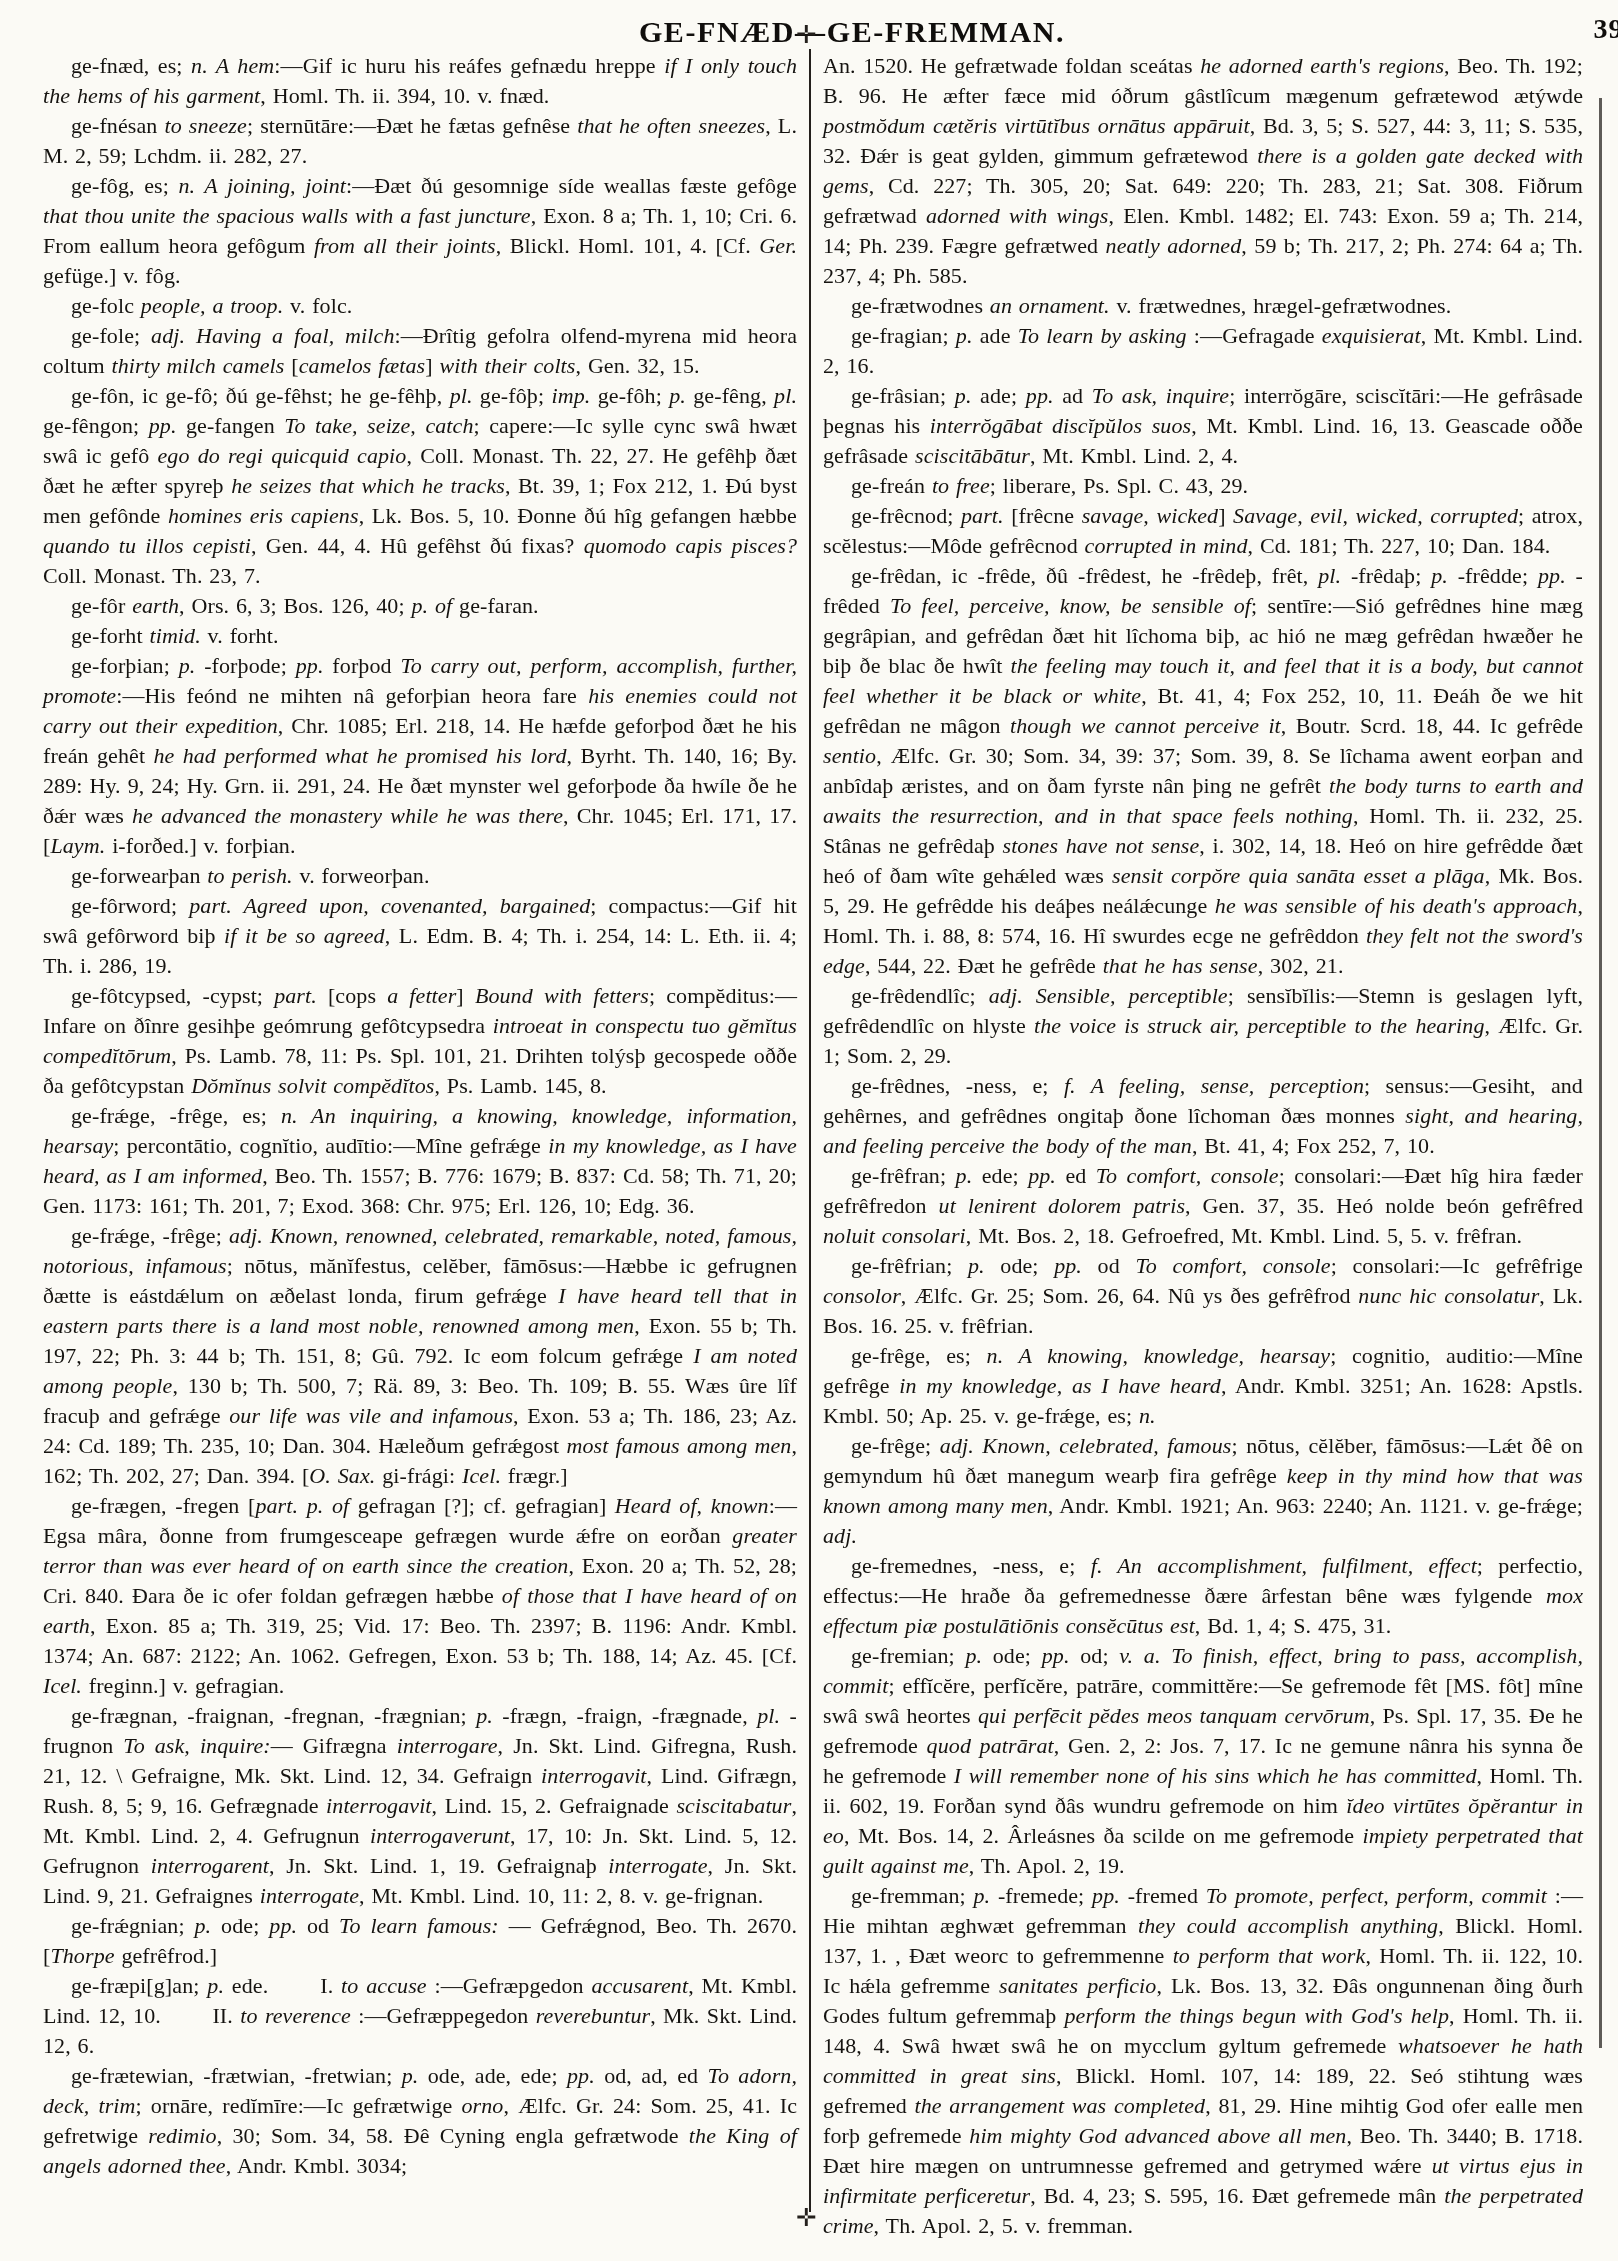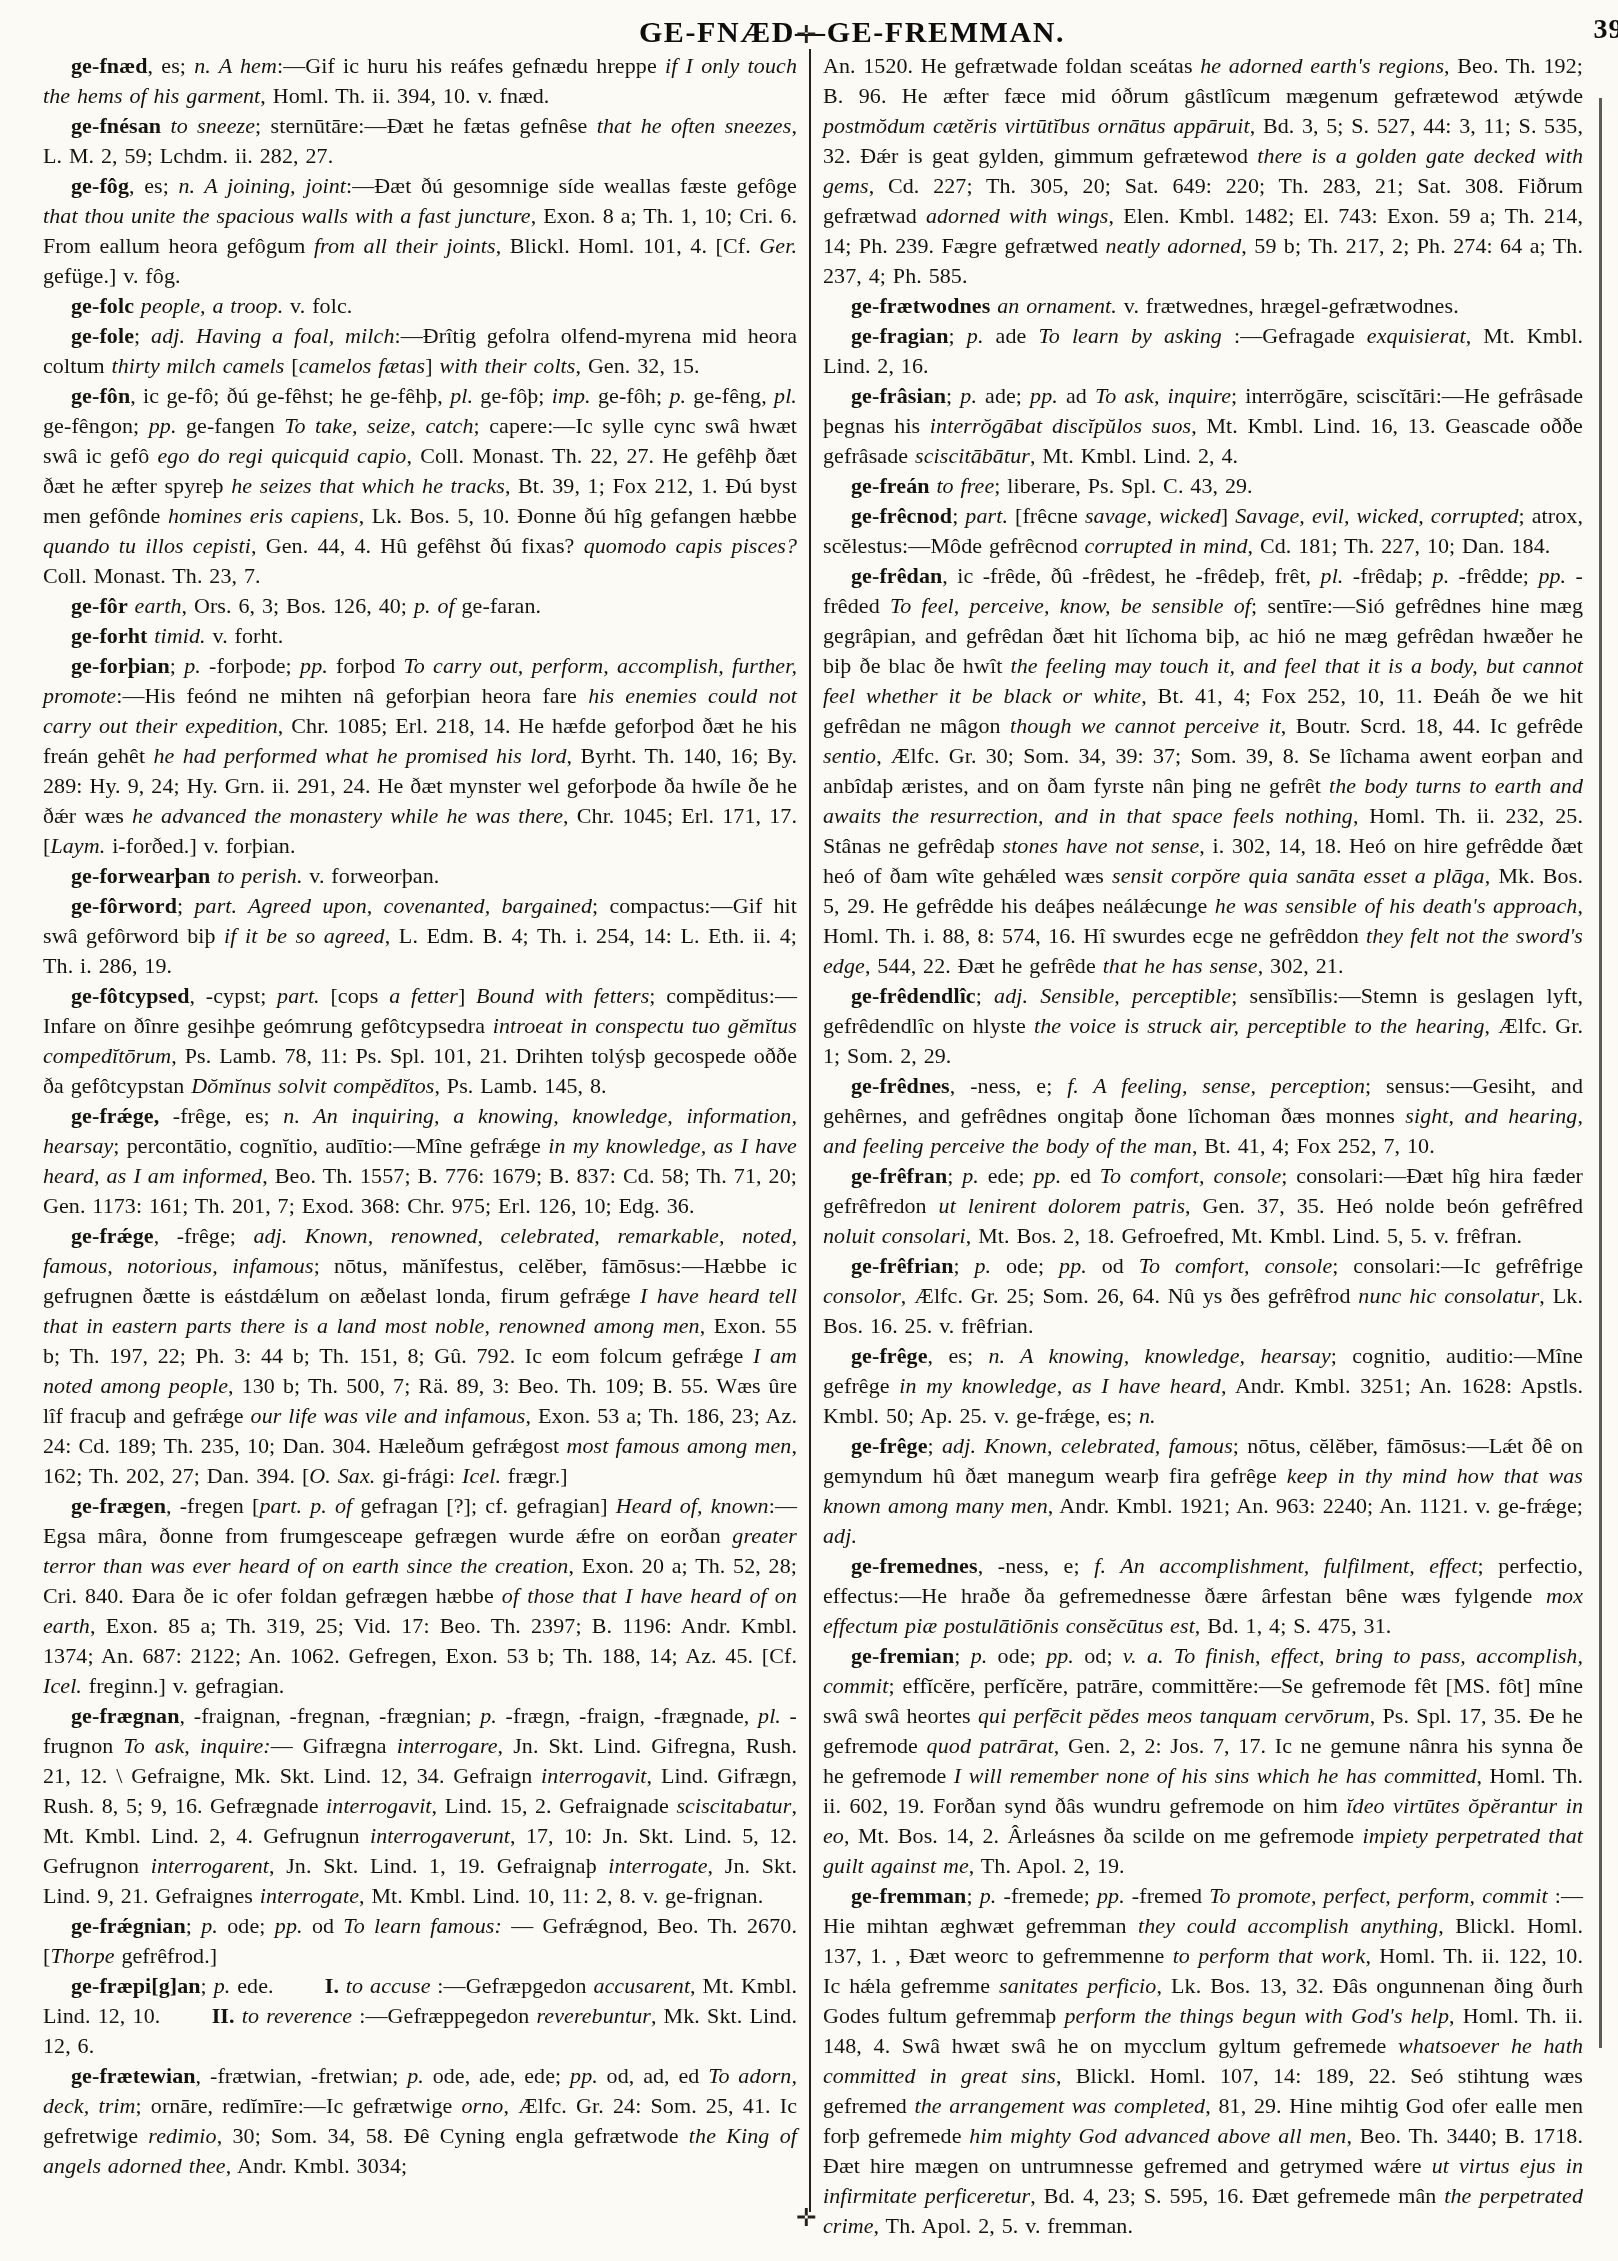"ge-fnæd" .b { font-weight: bold -> normal }
